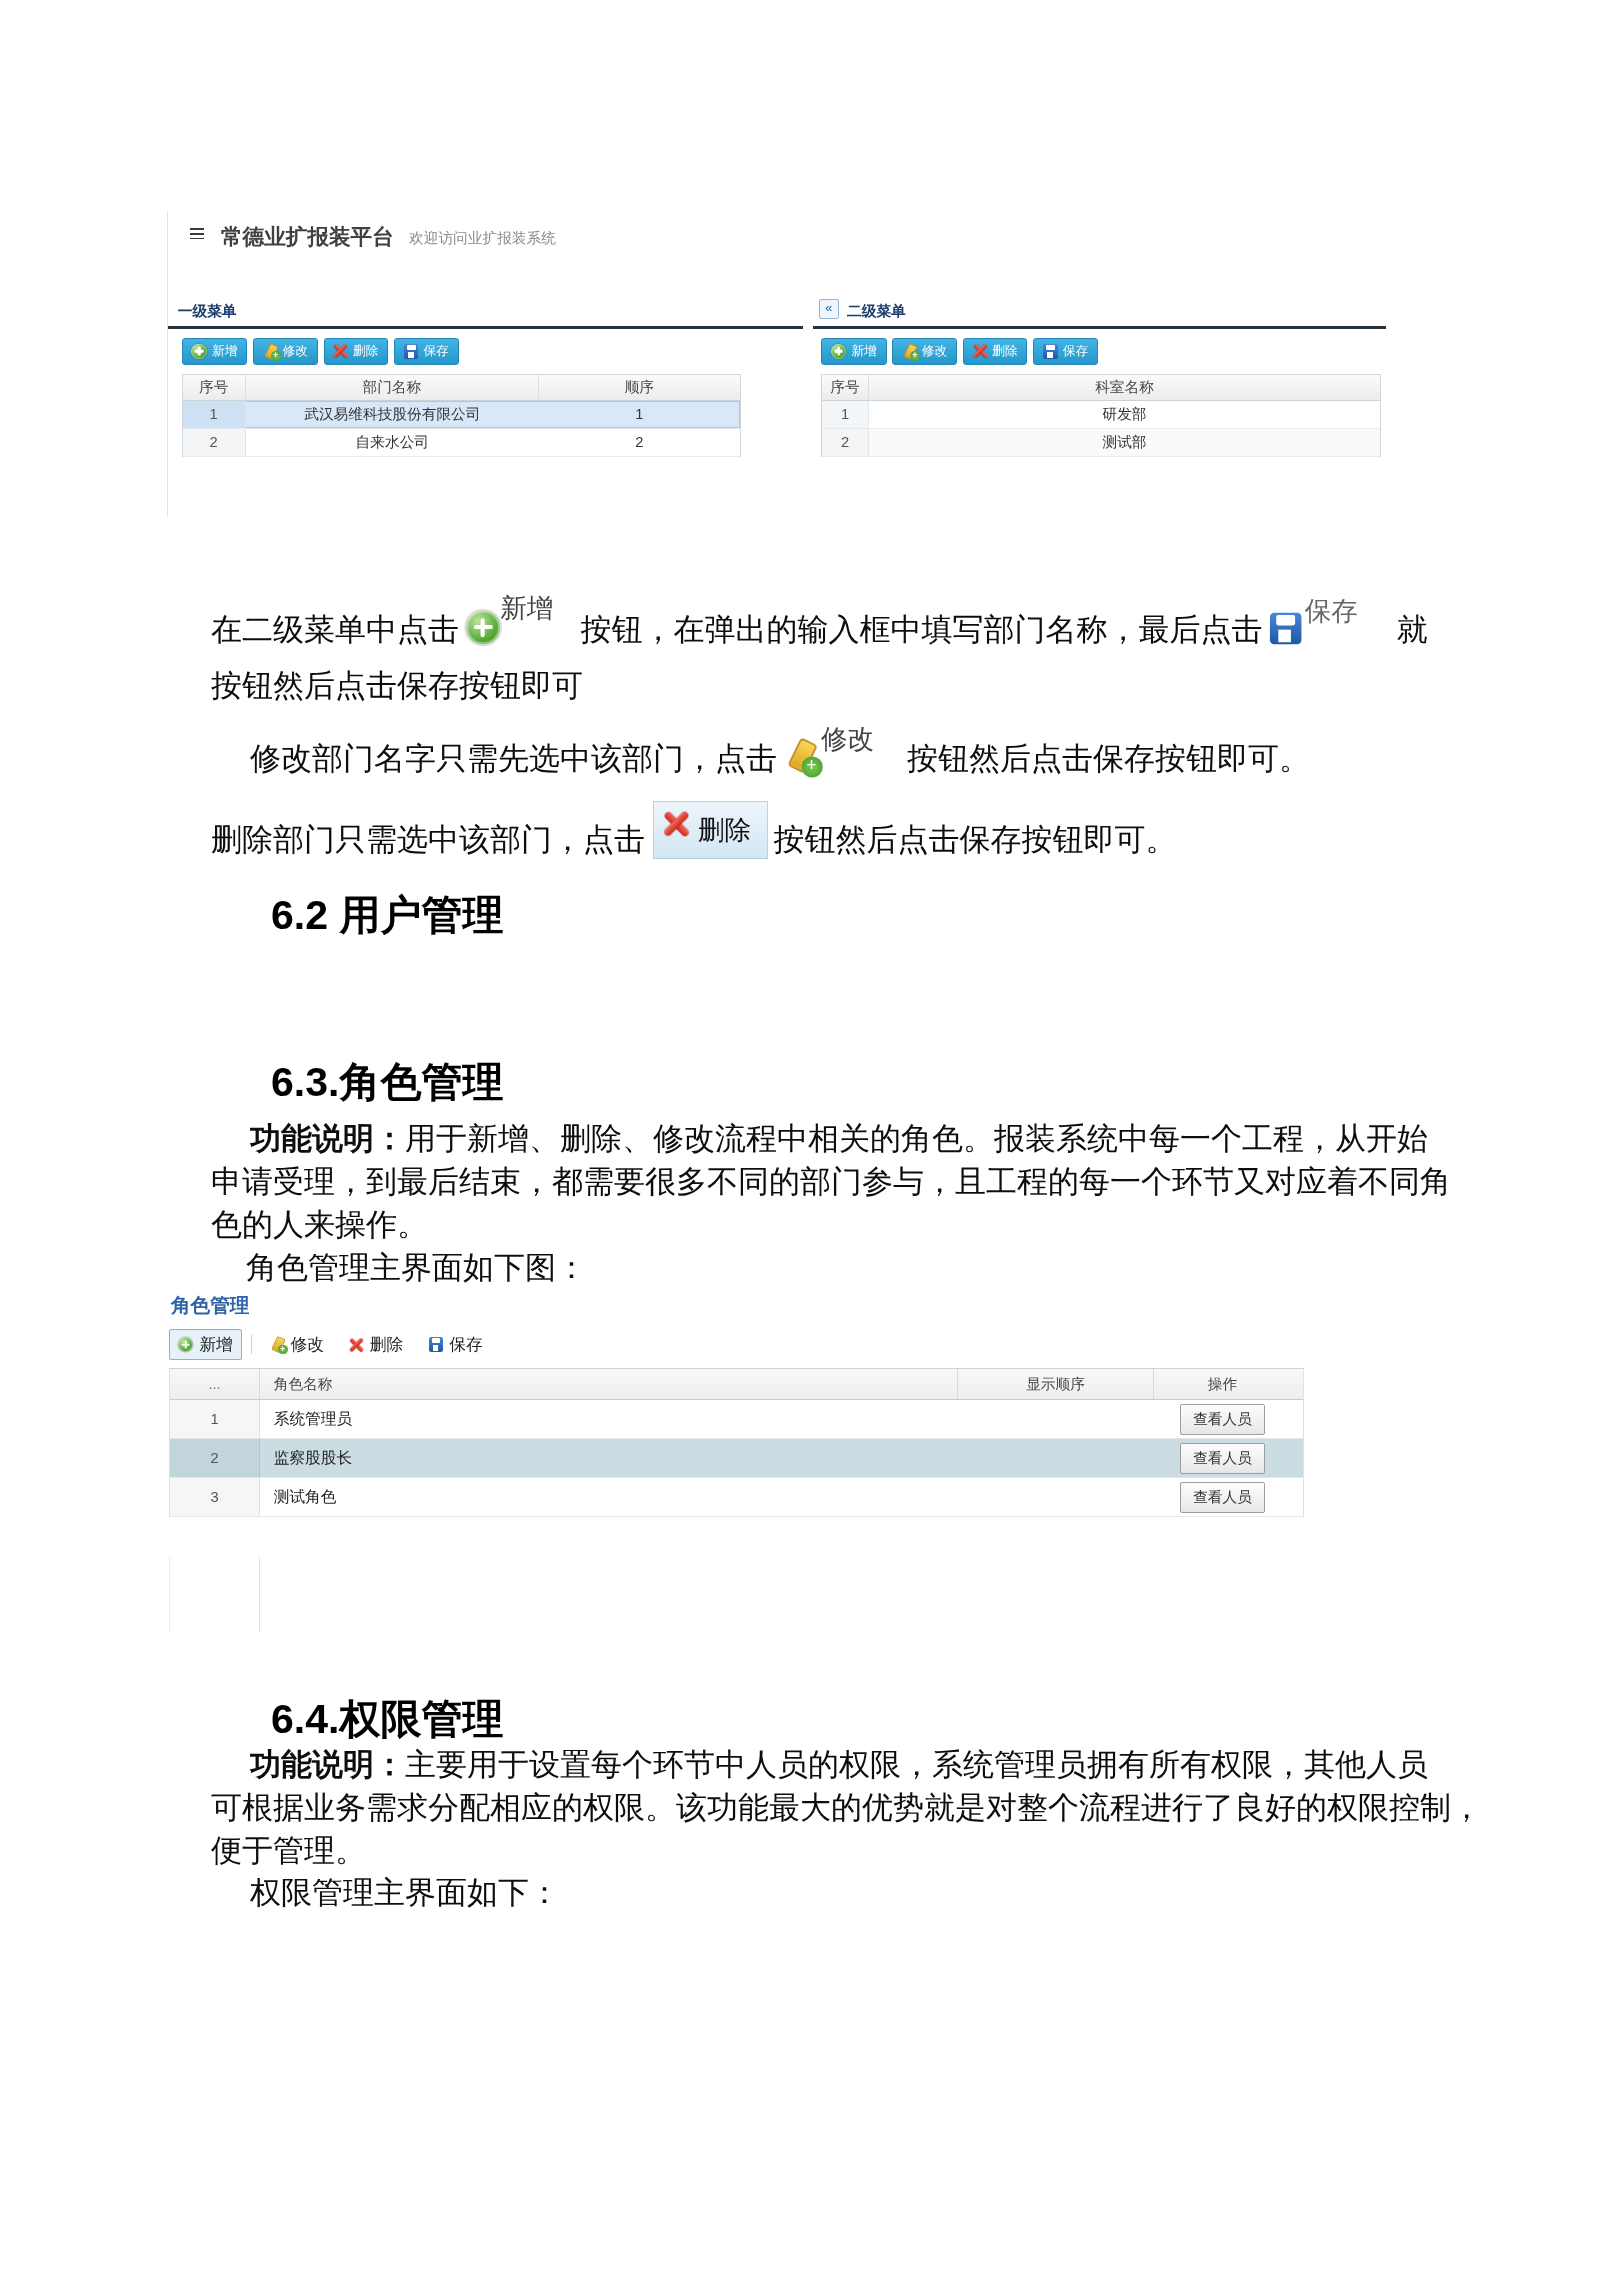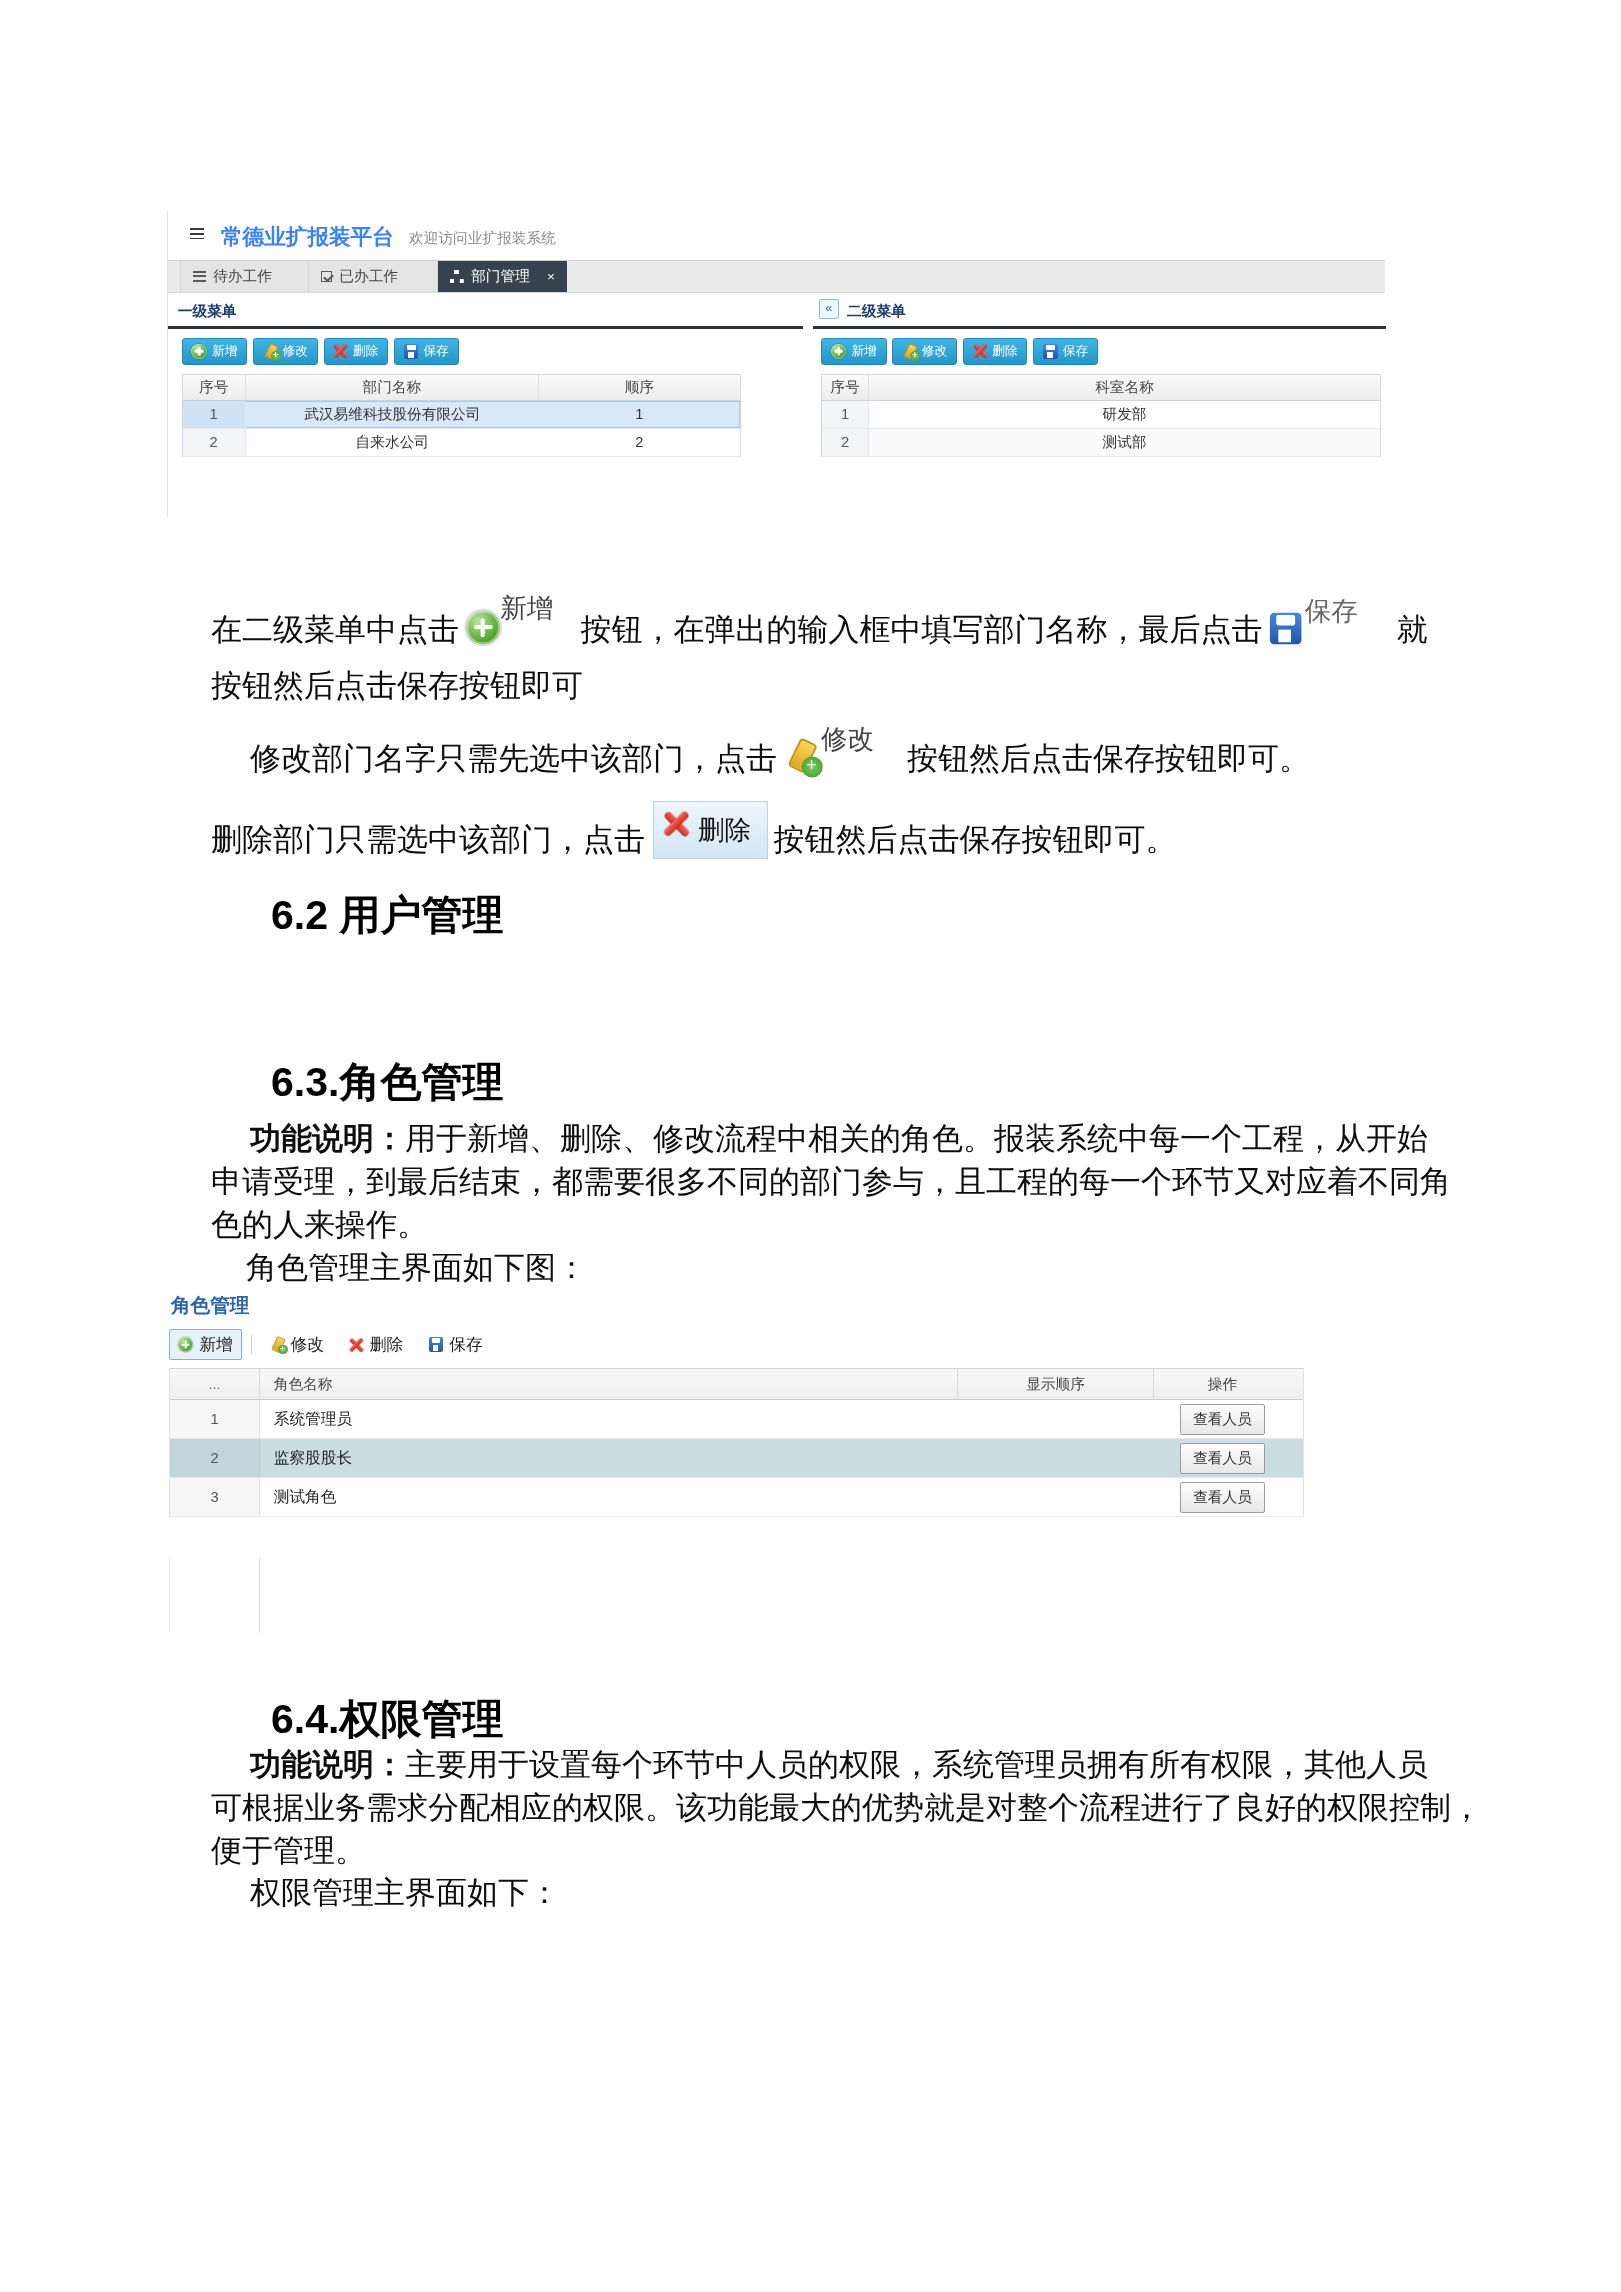"常德业扩报装平台" .s1-title { color: #3b82f6 -> #404040 }
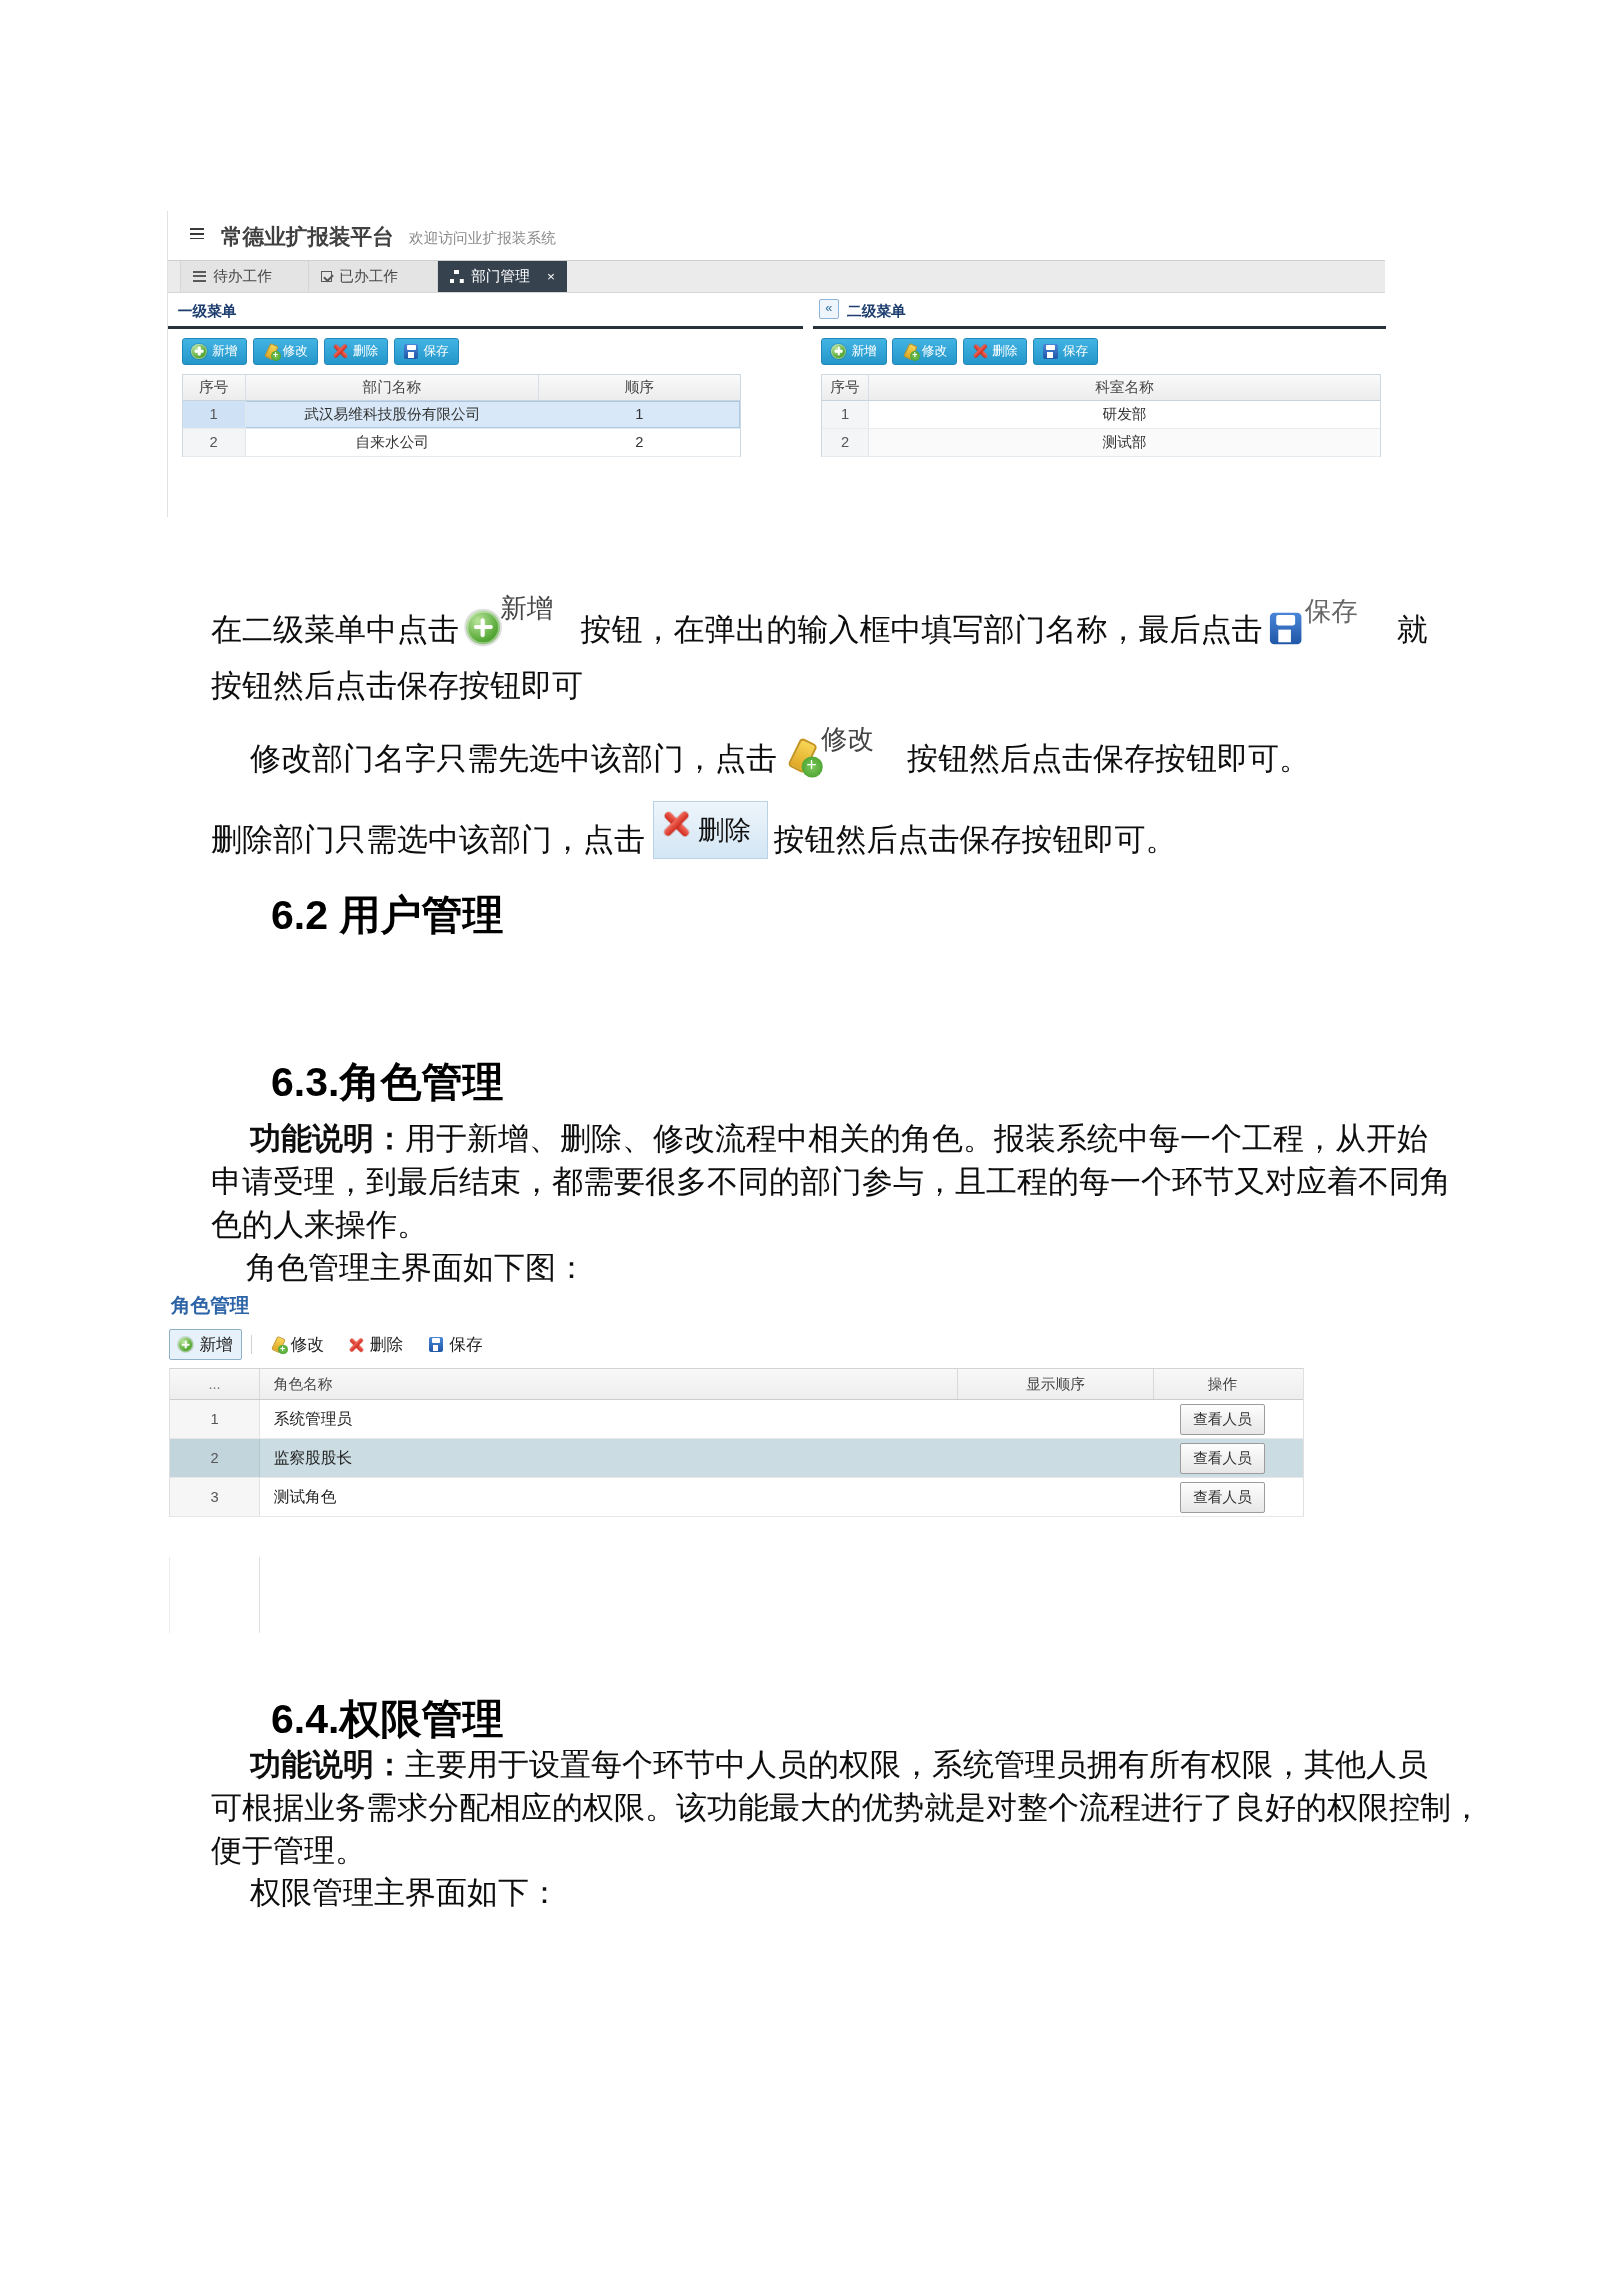"待办工作" div.tabbar { html: <div> <div> <span></span> <span>待办工作</span> </div> <div> <span></span> <span>已办工作</span> </div> <div> <span></span> <span>部门管理</span> <span>×</span> </div> </div> -> none }
